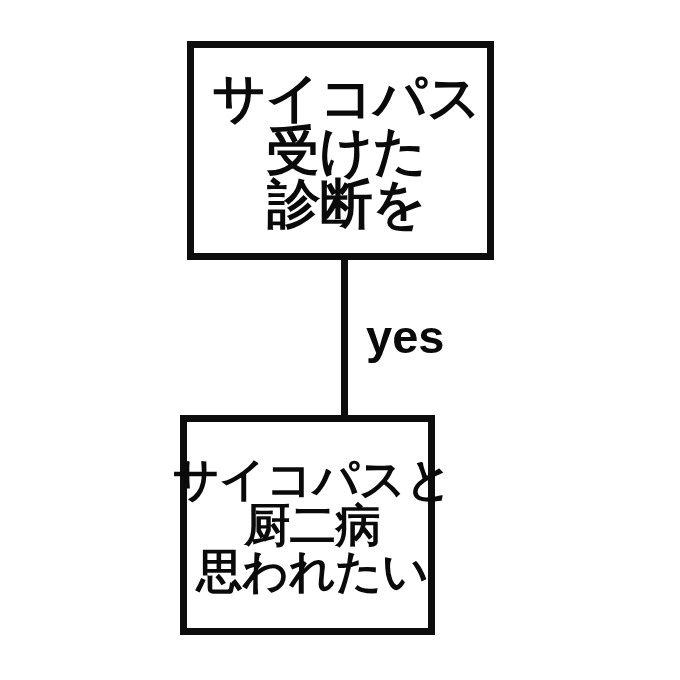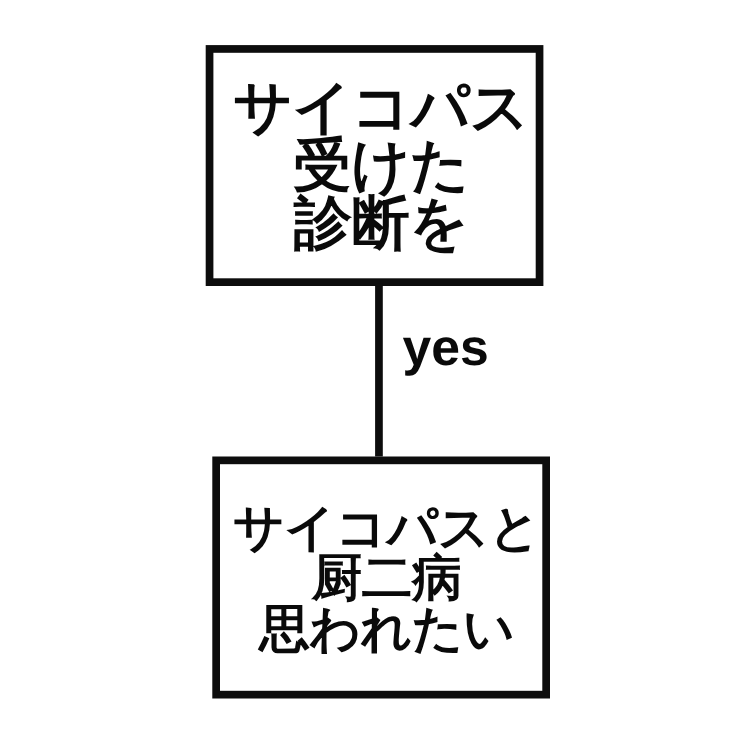"yes" #edge-label-yes { top: 292px -> 313px }
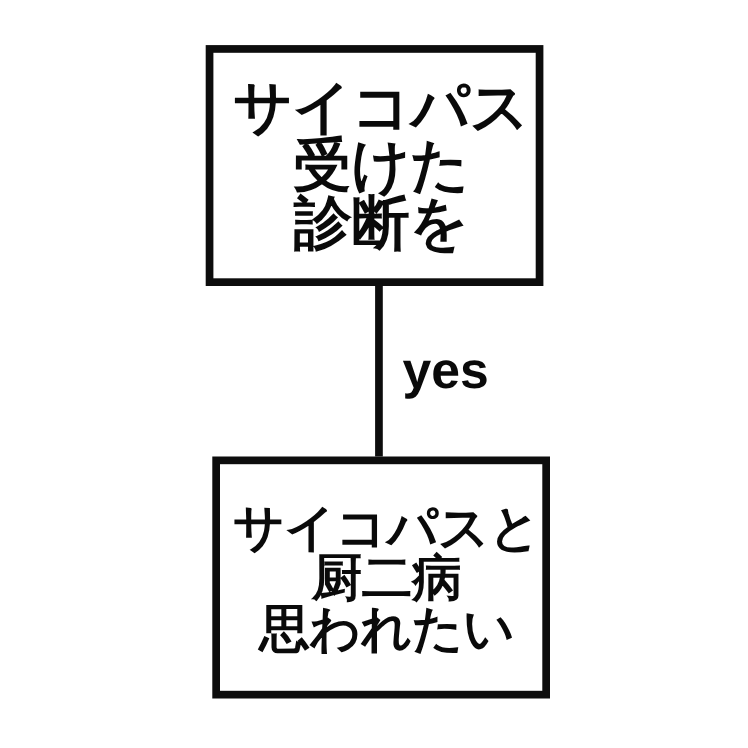"サイコパスと" #box-outcome { left: 193px -> 180px; width: 307px -> 255px }
